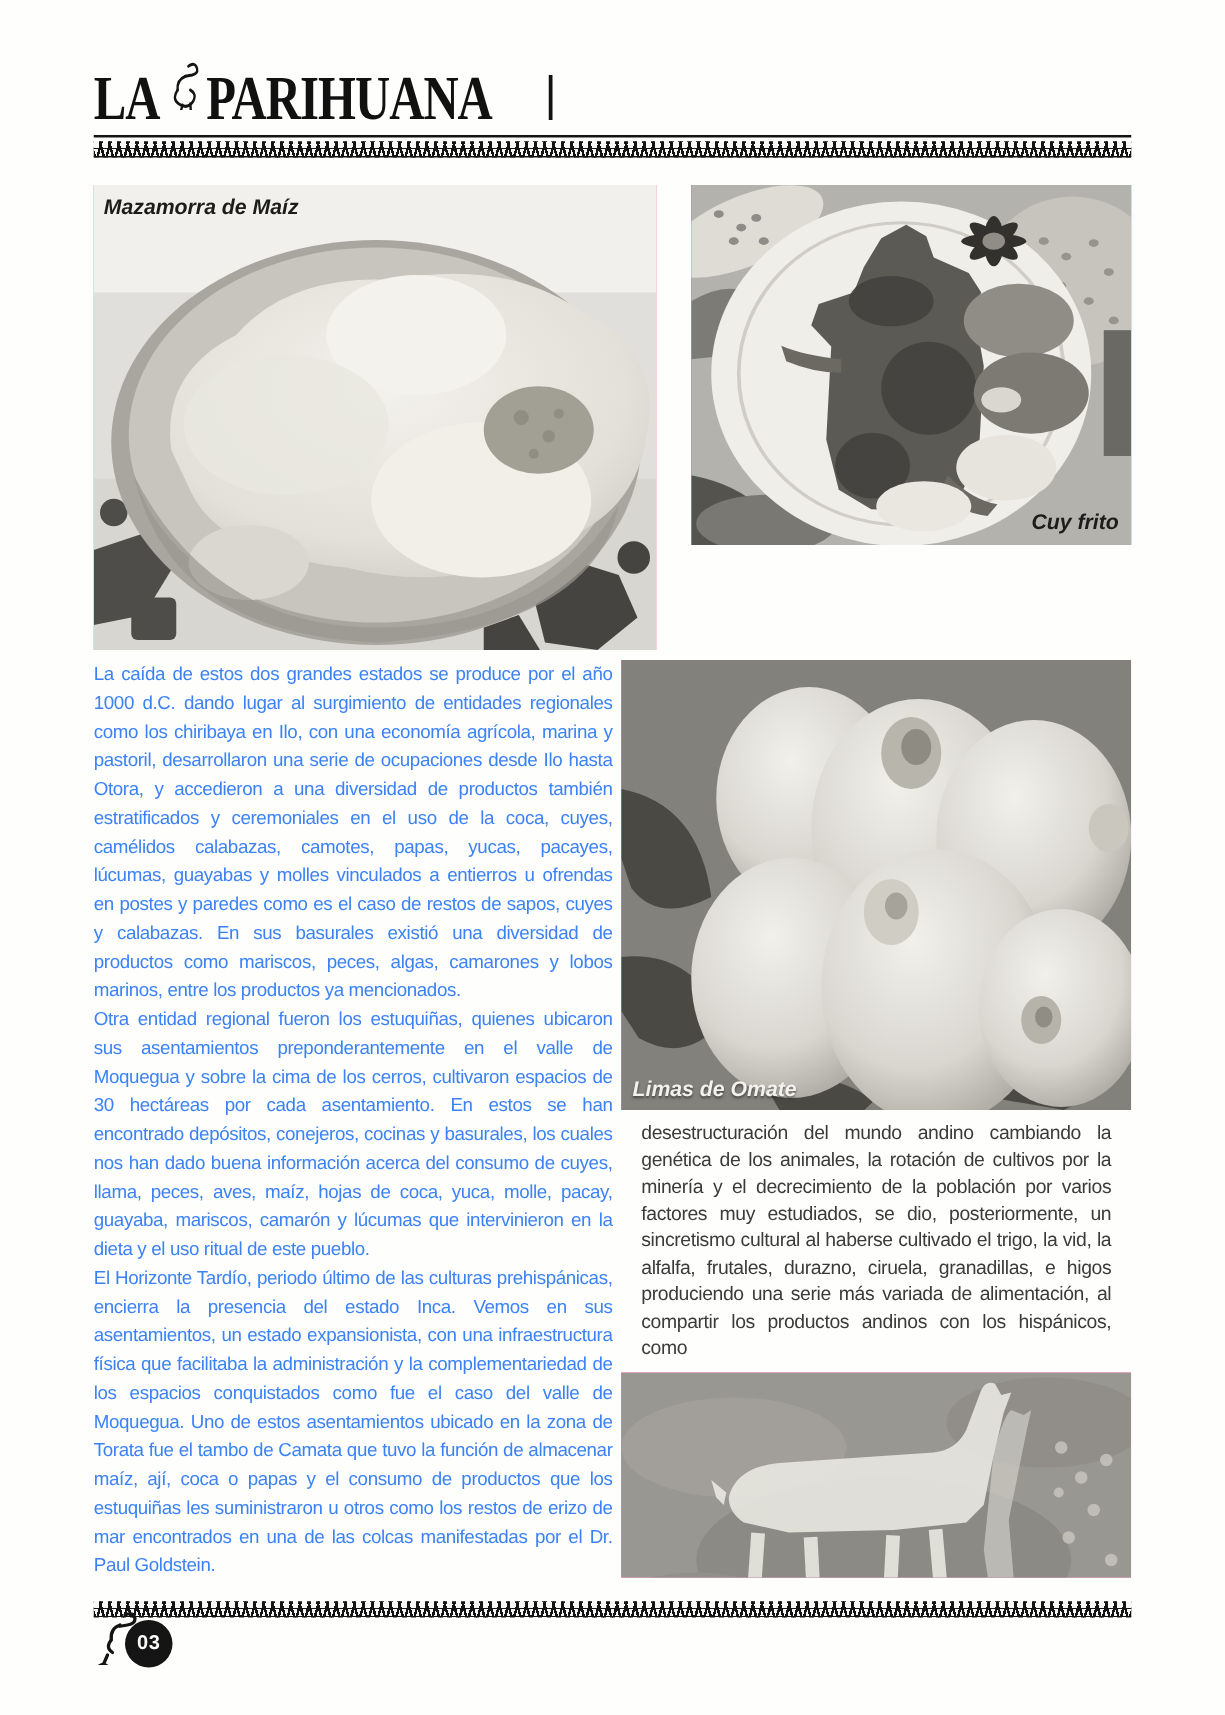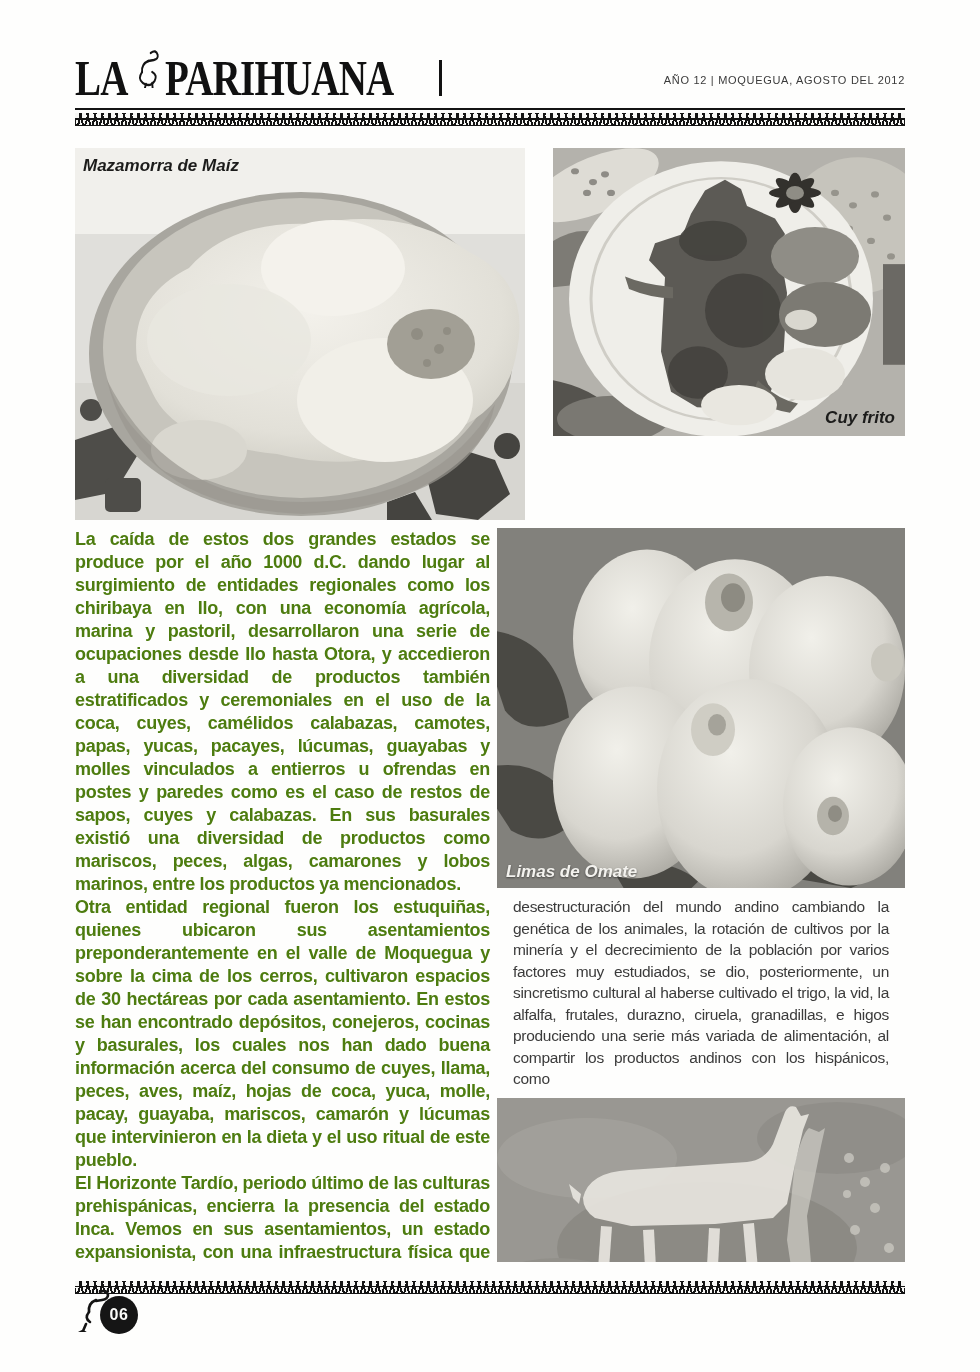"AÑO 12 | MOQUEGUA, AGOSTO" div.issue { html: <div>AÑO 12 | MOQUEGUA, AGOSTO DEL 2012</div> -> none }
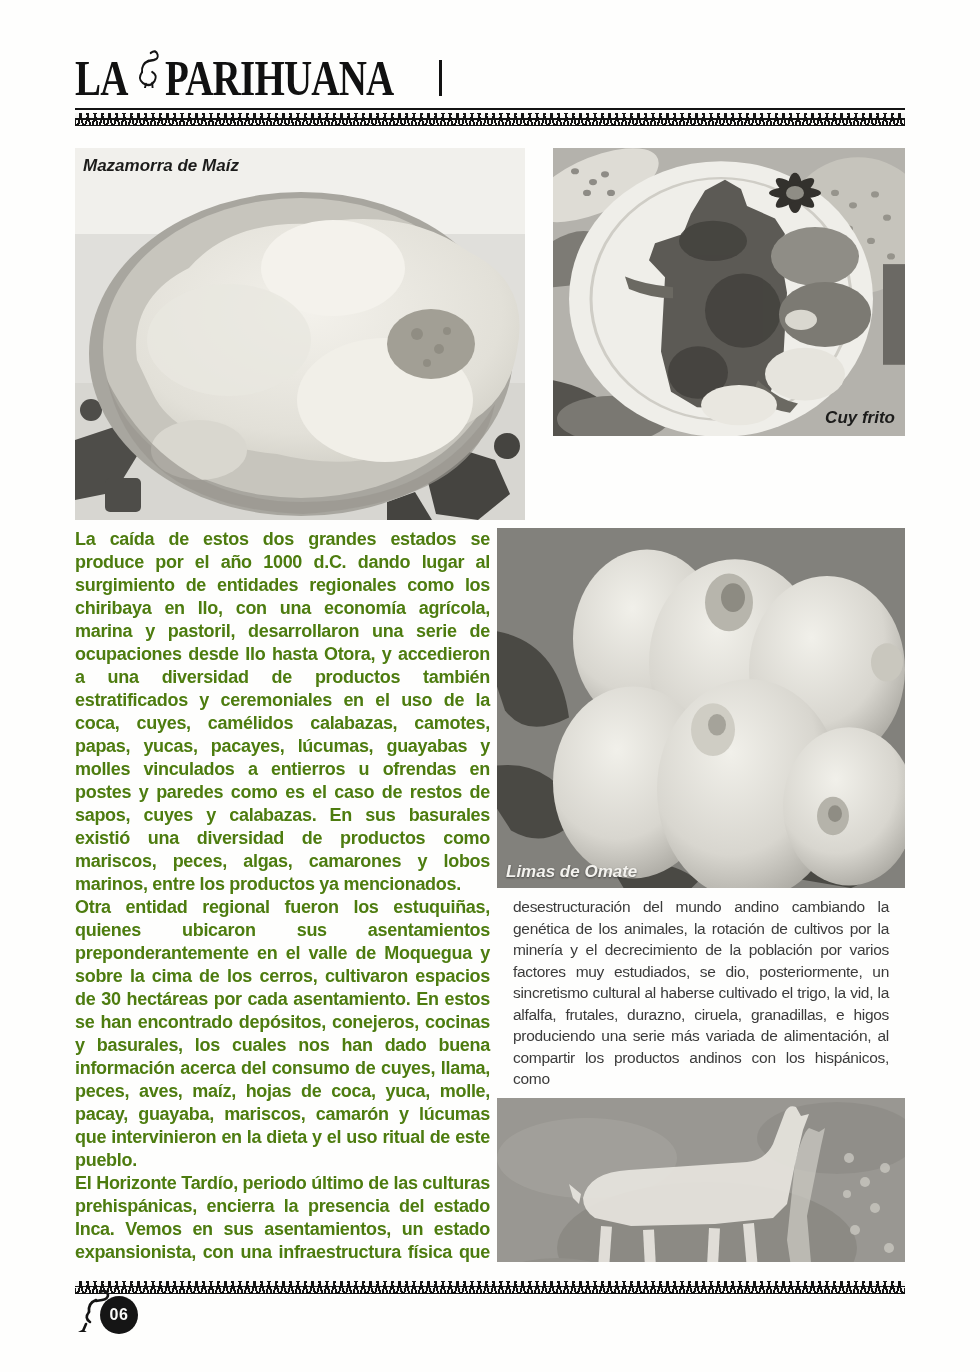"La caída de estos dos" .col-left p { color: #4d7c0f -> #3b82f6; font-size: 18px -> 15px; font-weight: bold -> none }
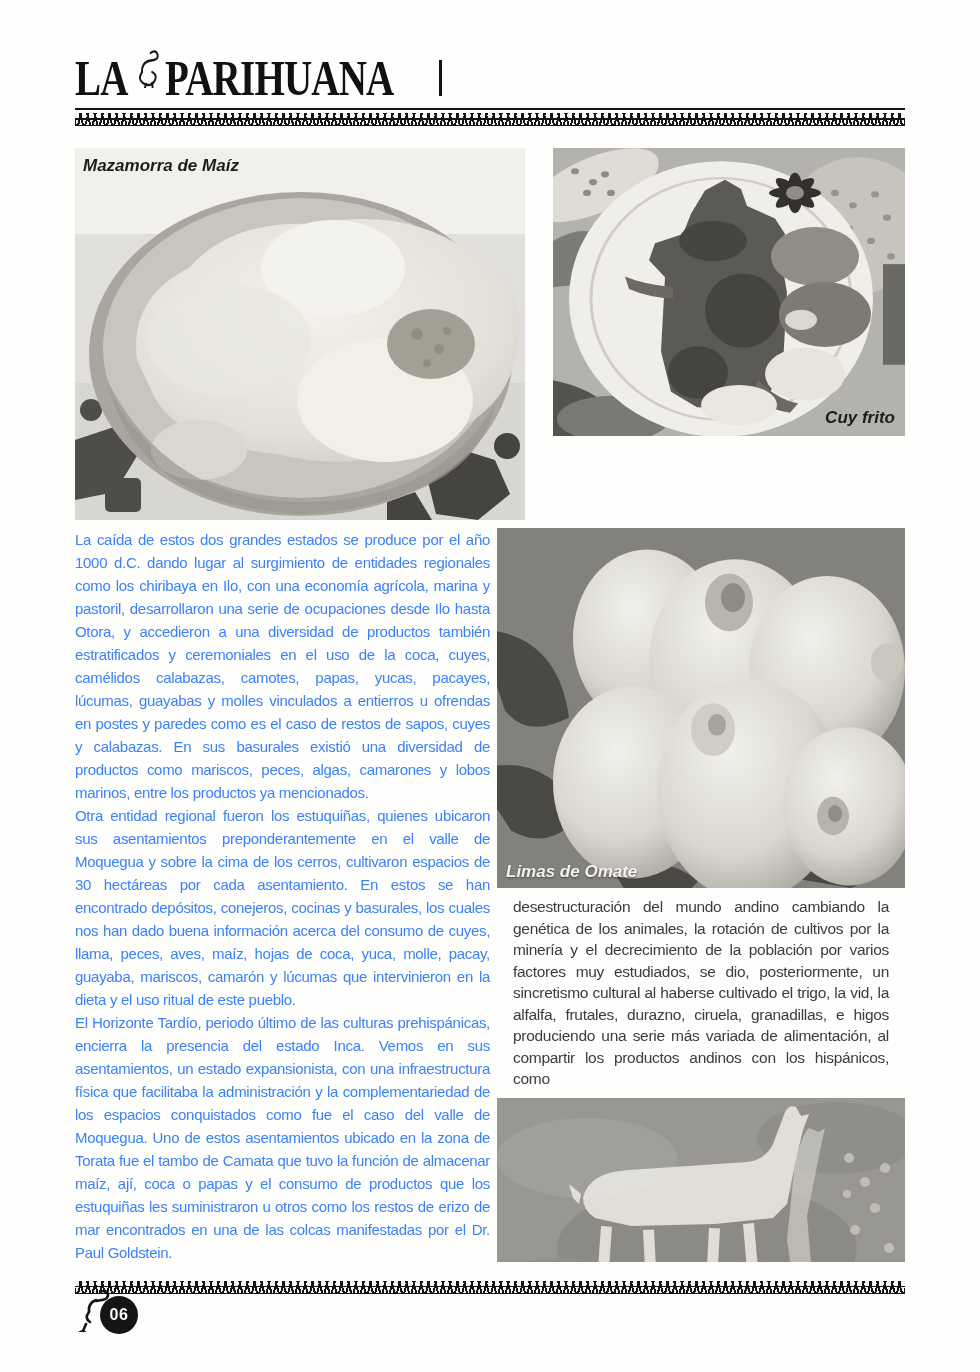"06" span.badge-circle { text: 06 -> 03 }
